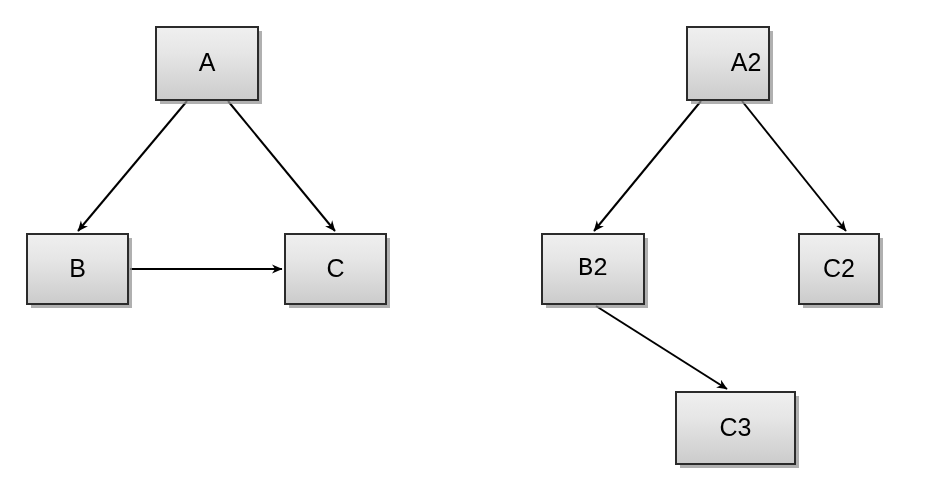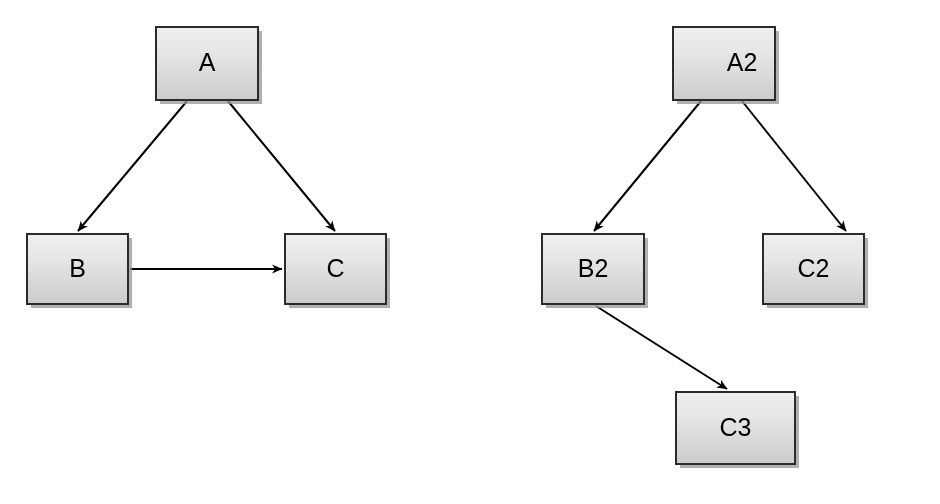"A2" div.node { left: 672px -> 686px; width: 104px -> 84px }
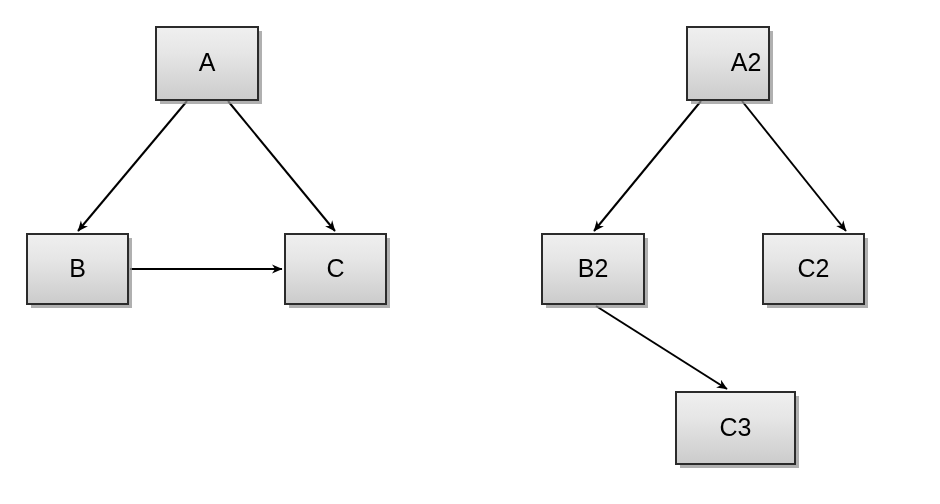"B2" div.node { font-family: none -> Liberation Mono, monospace }
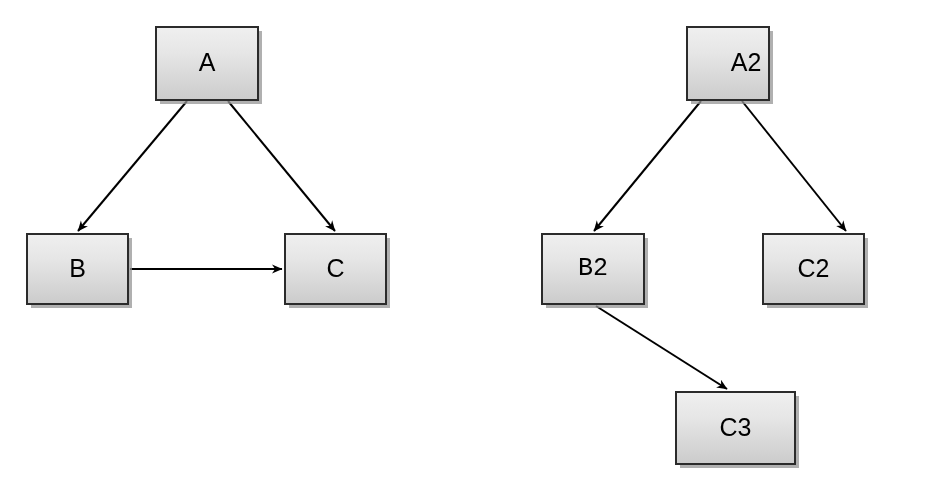"C2" div.node { left: 762px -> 798px; width: 103px -> 82px }
